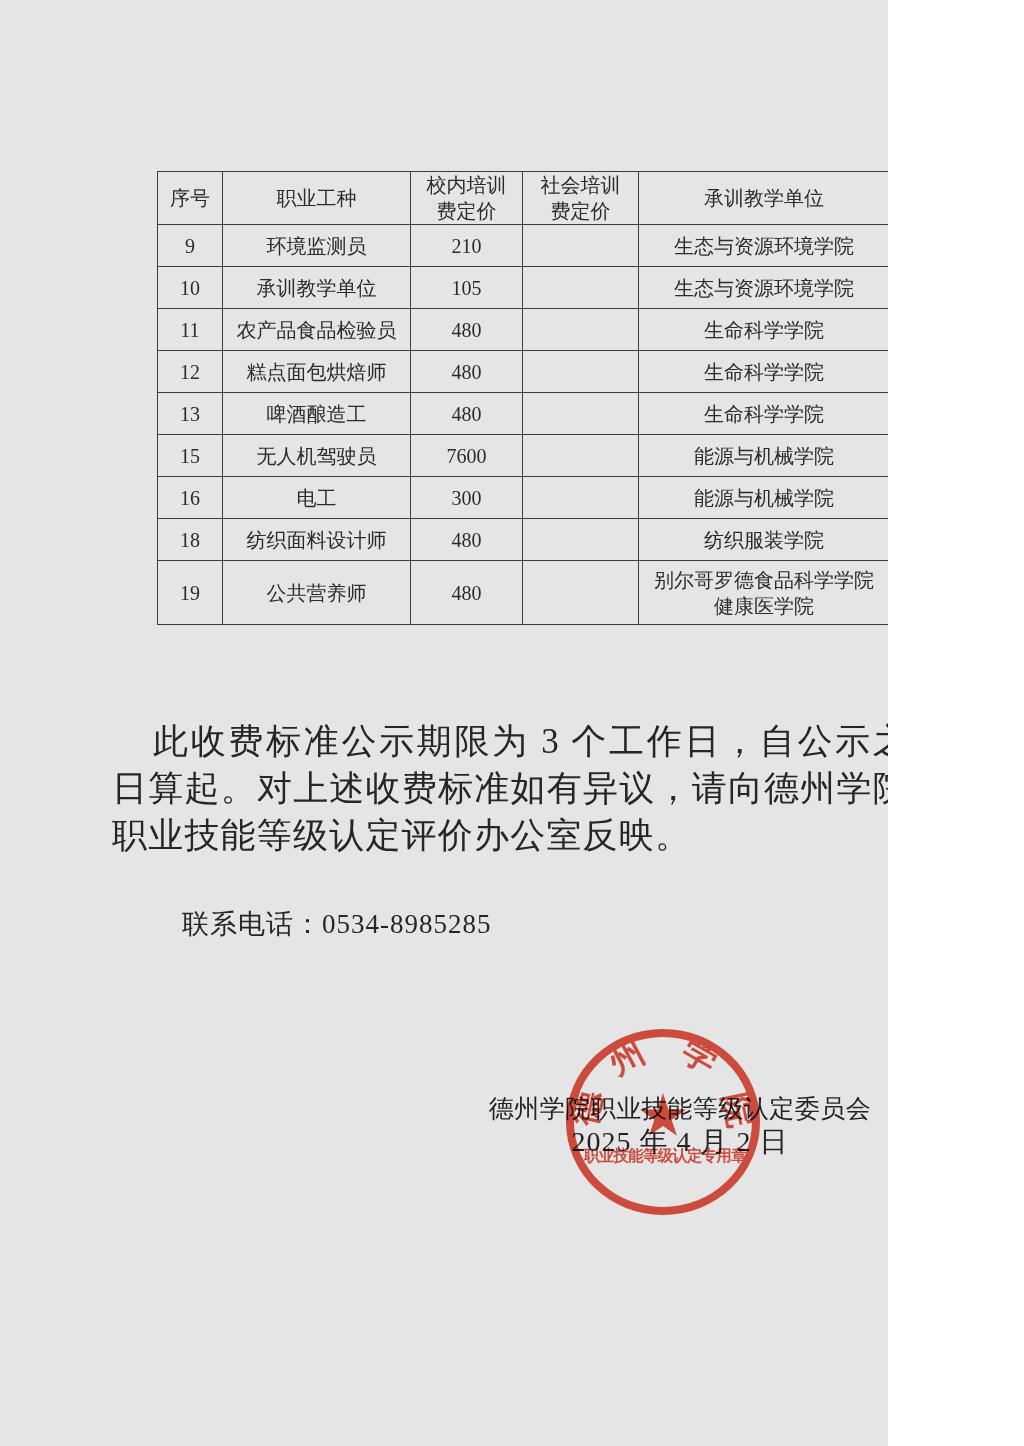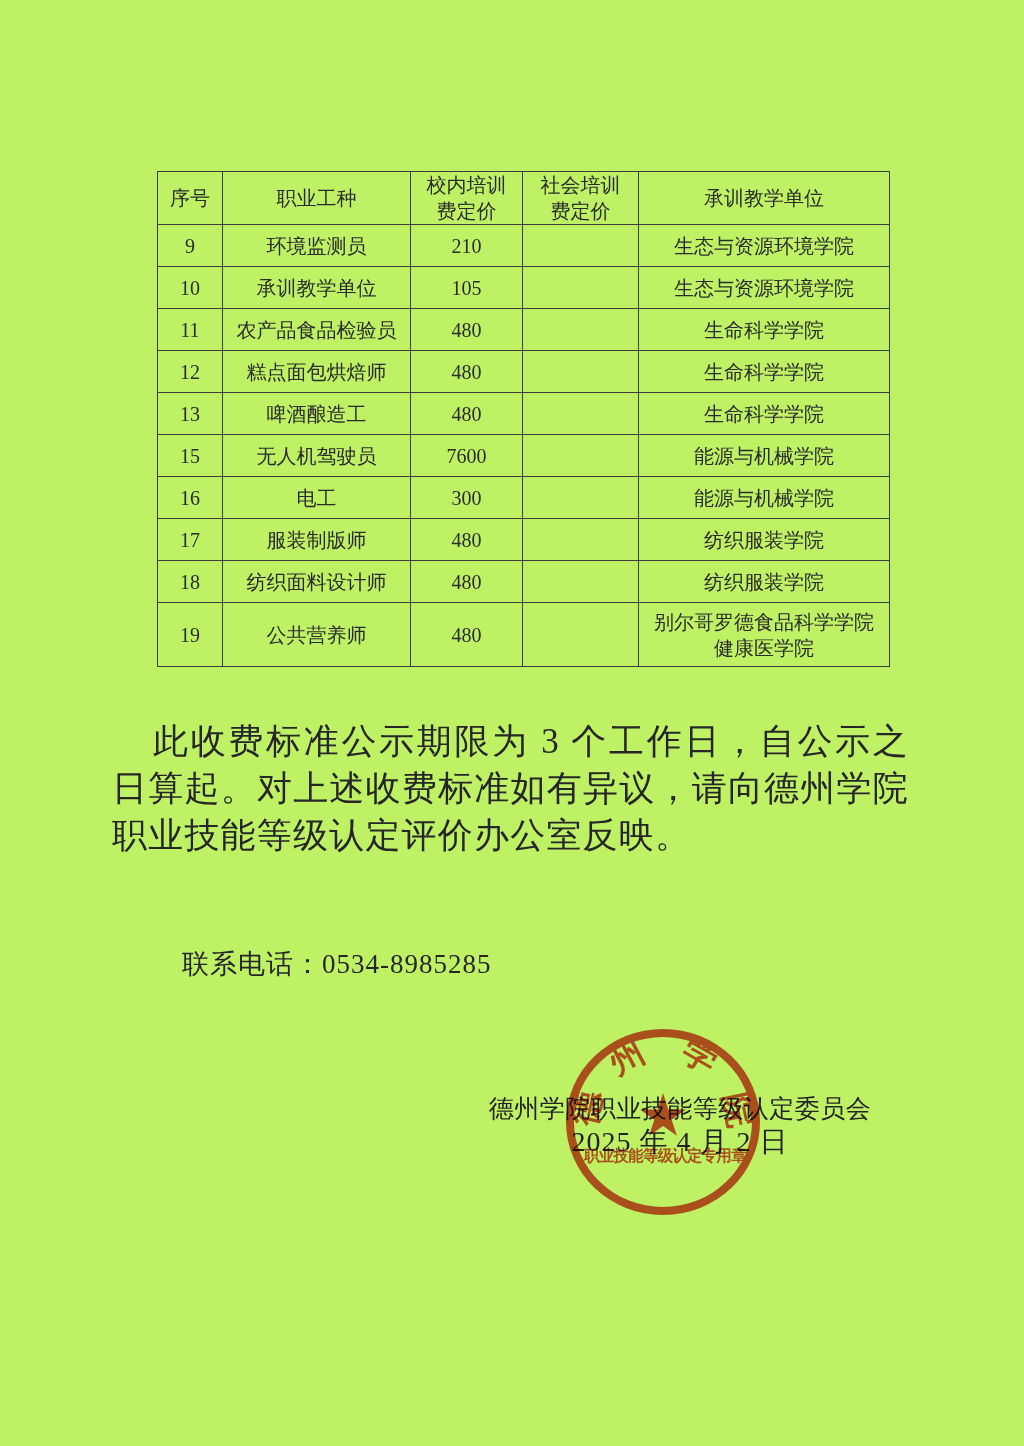"序号" .page { background: #bef264 -> #e5e5e5; width: 1024px -> 888px }
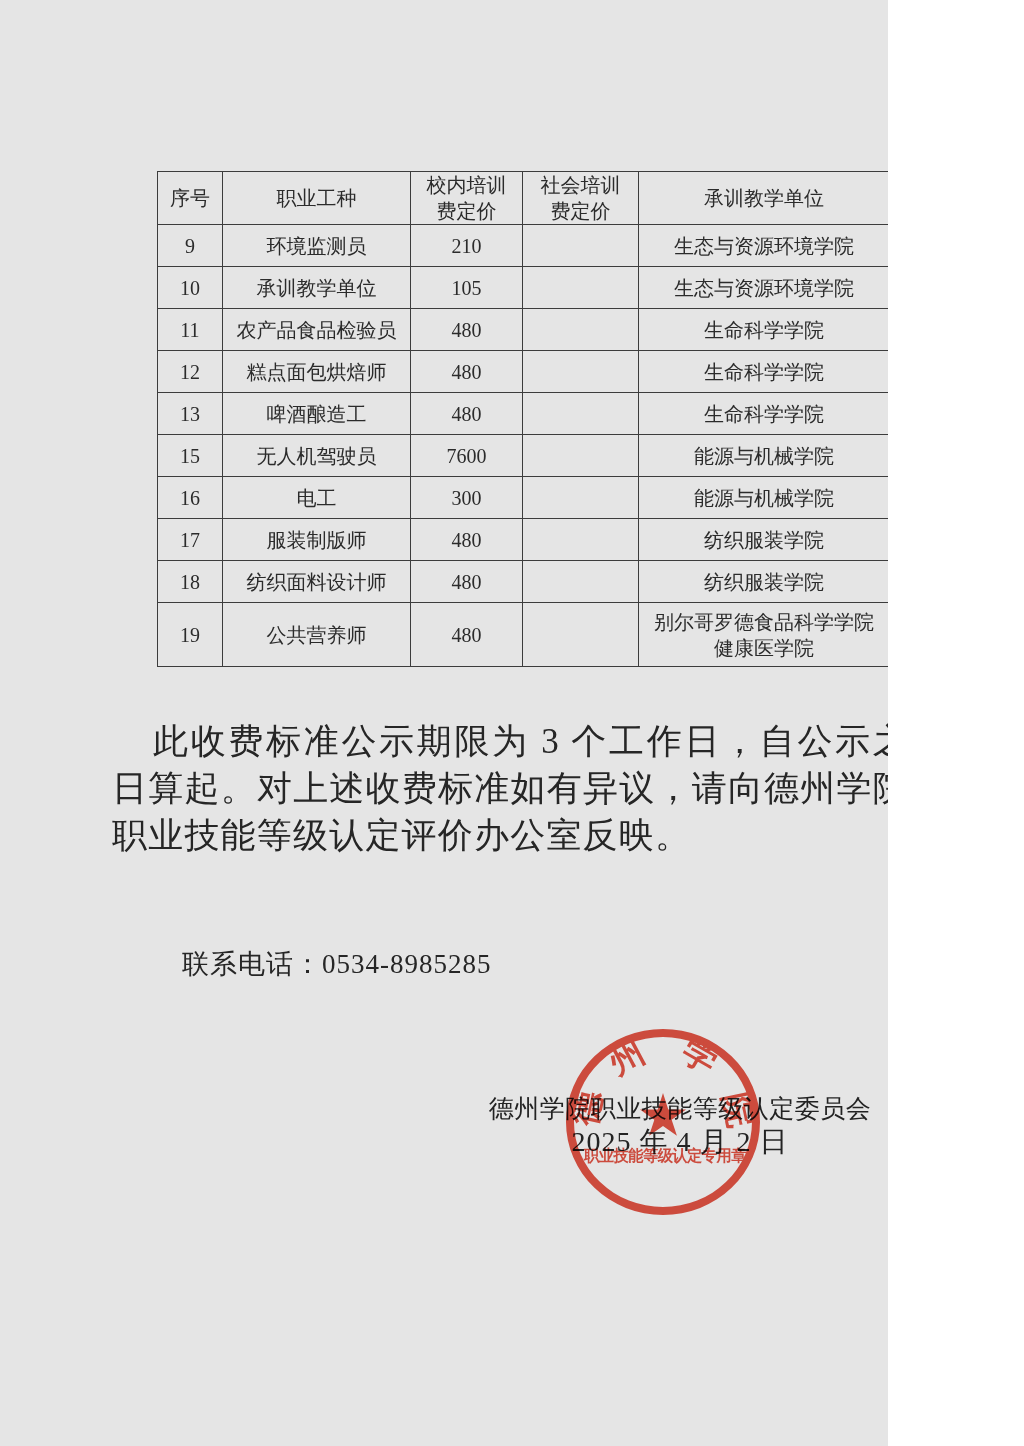"17" tr.row { html: <tr> <td>17</td> <td>服装制版师</td> <td>480</td> <td></td> <td>纺织服装学院</td> </tr> -> none }
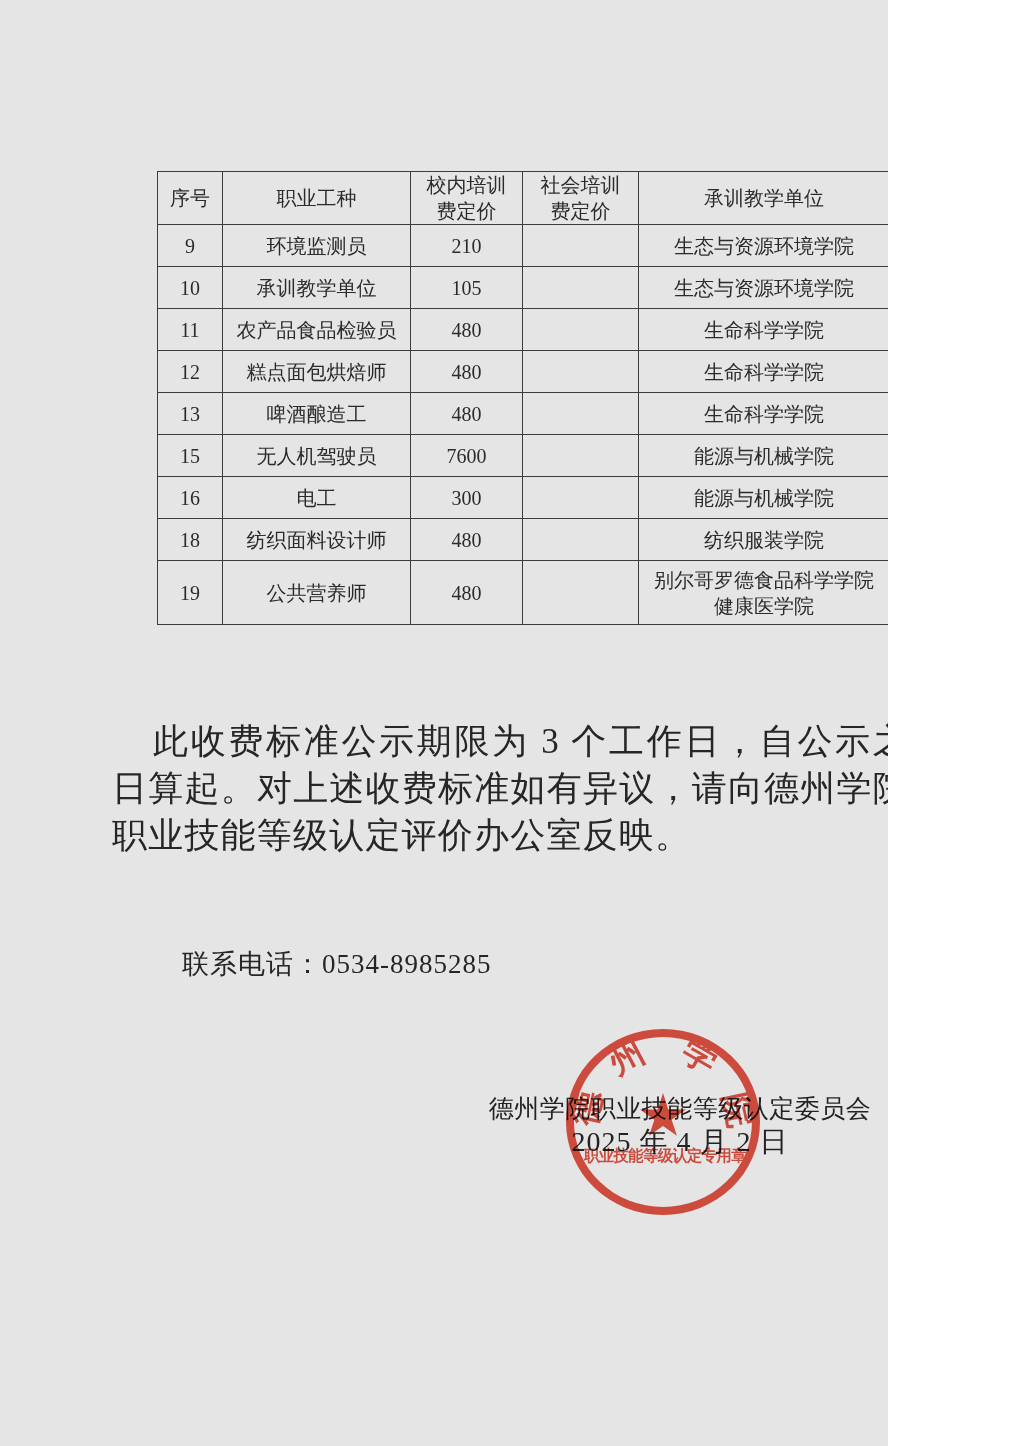"联系电话：0534-8985285" .contact-phone { margin-top: 40px -> none }
